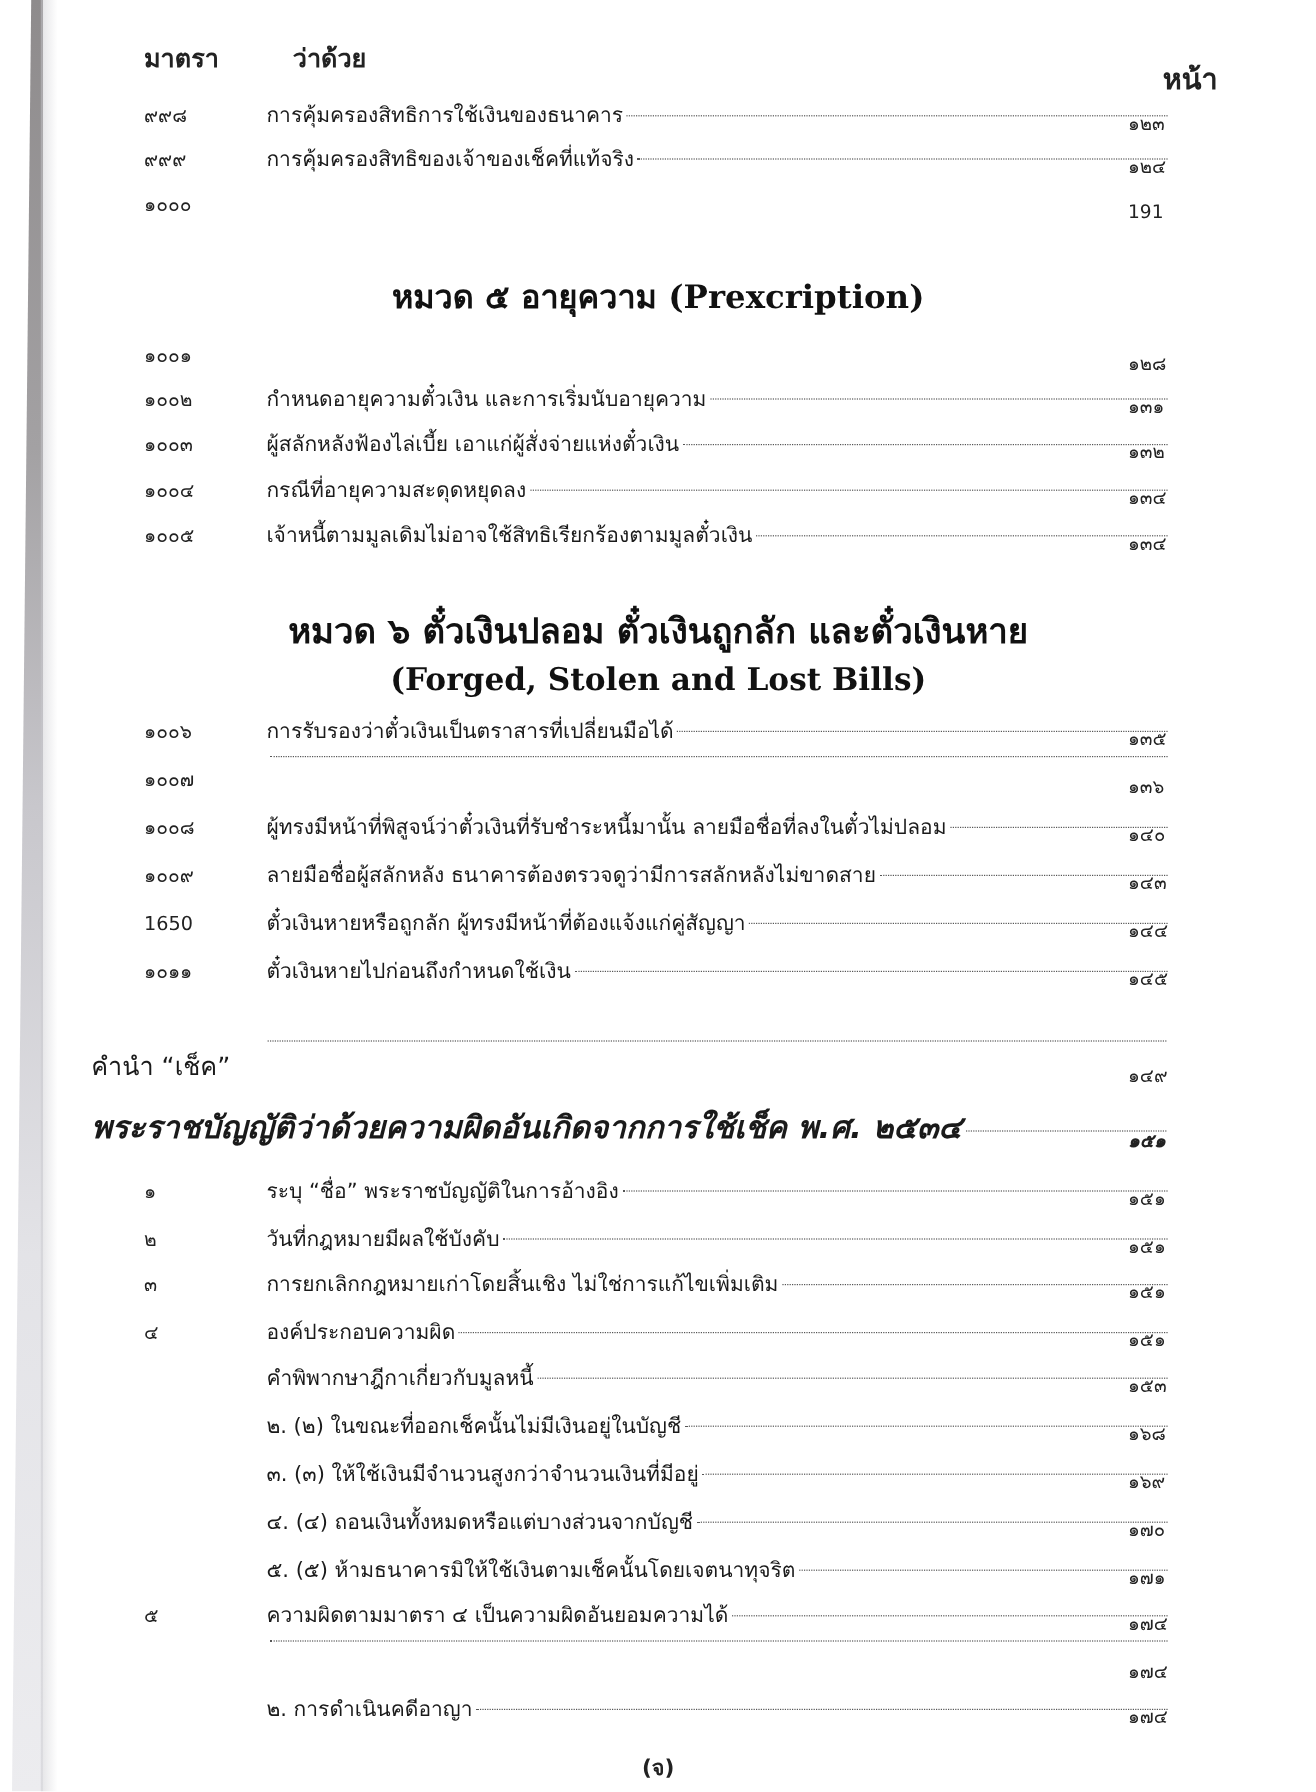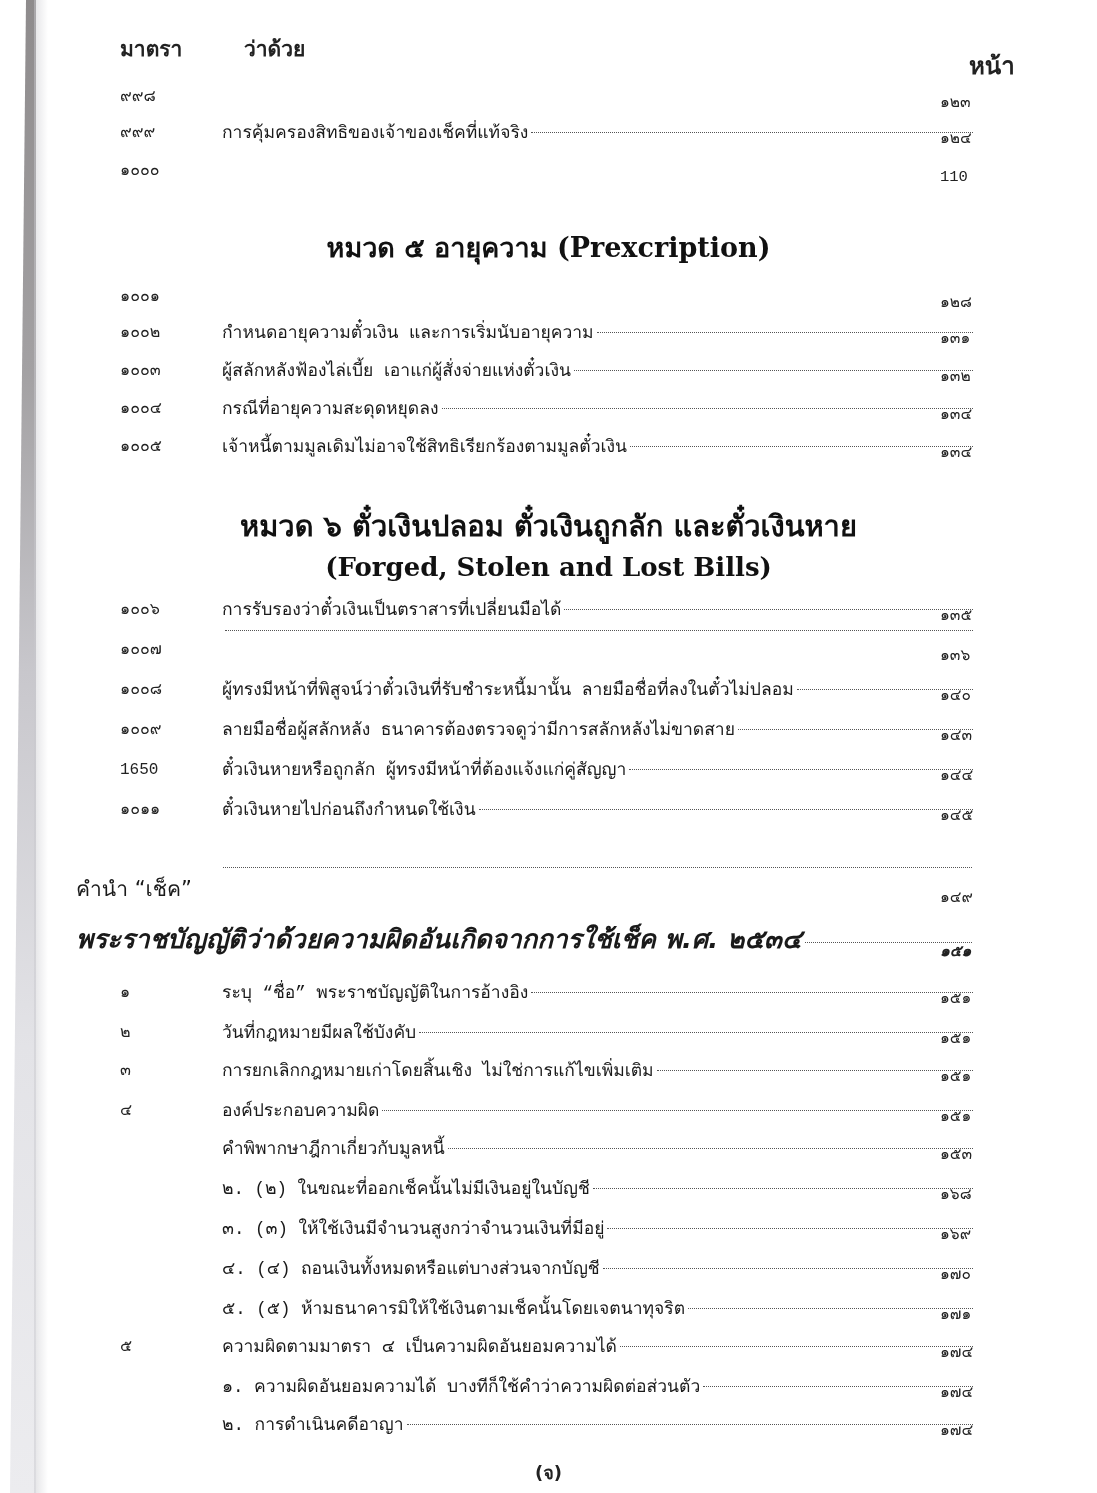"๙๙๘" .row { font-family: Liberation Mono, monospace -> none }
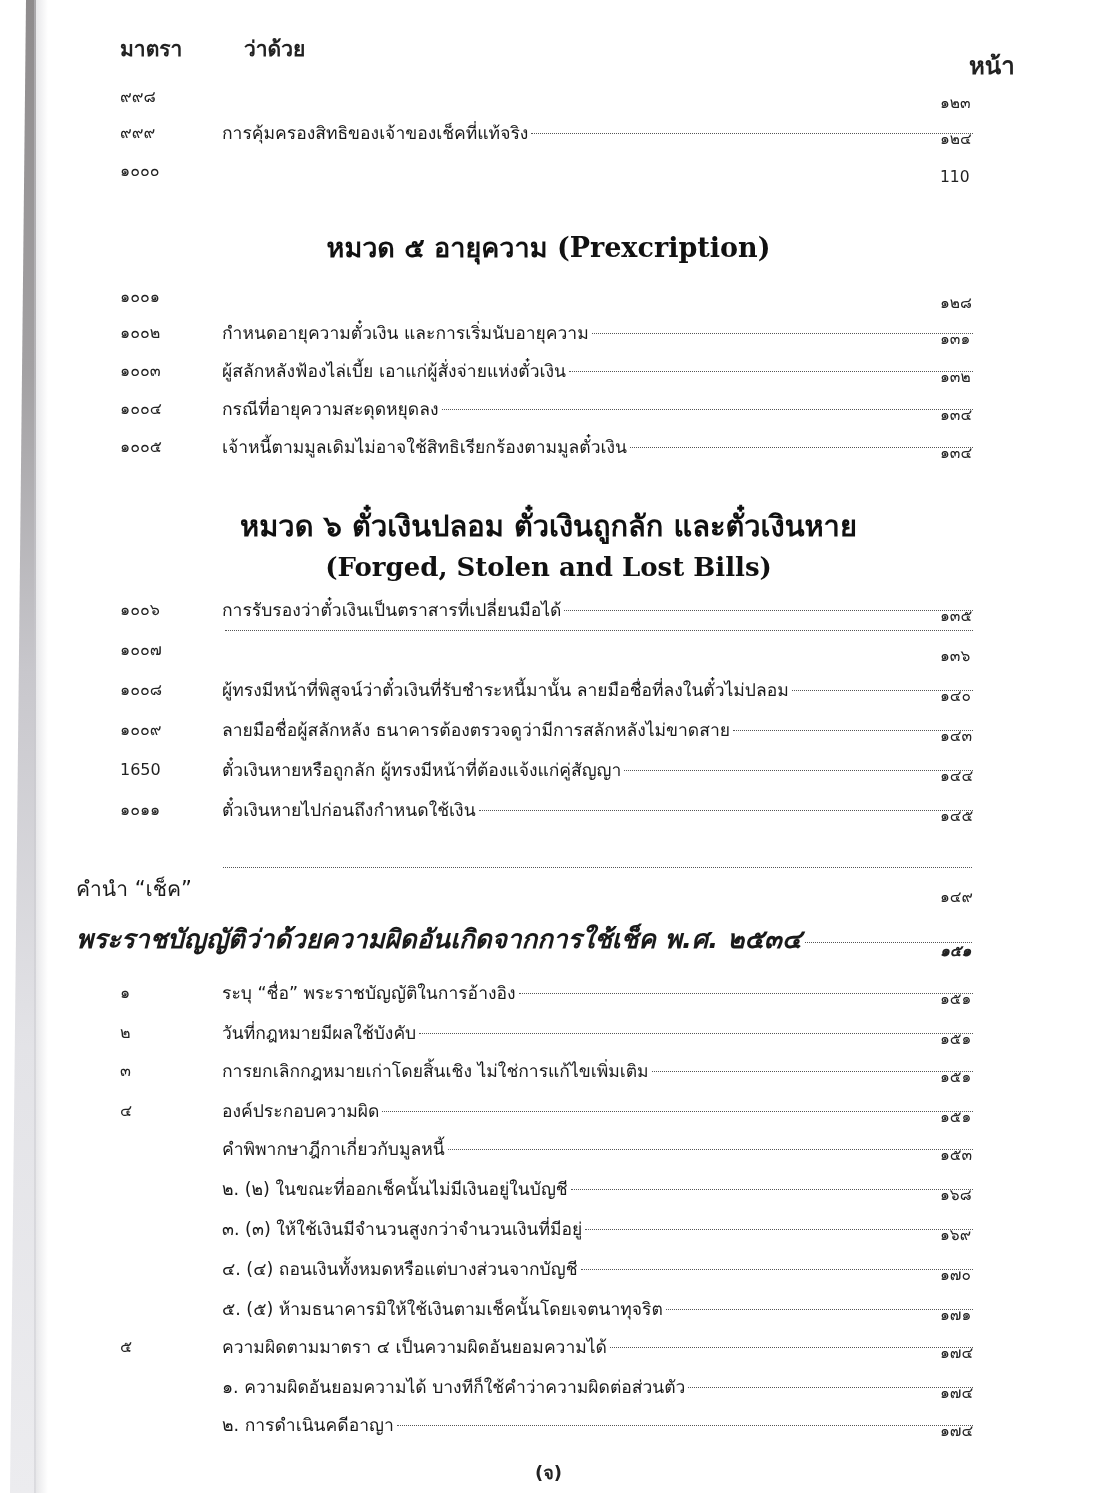"การคุ้มครองสิทธิการใช้เงินของธนาคาร" span.title { html: none -> <span> <span>การคุ้มครองสิทธิการใช้เงินของธนาคาร</span> <span></span> </span> }
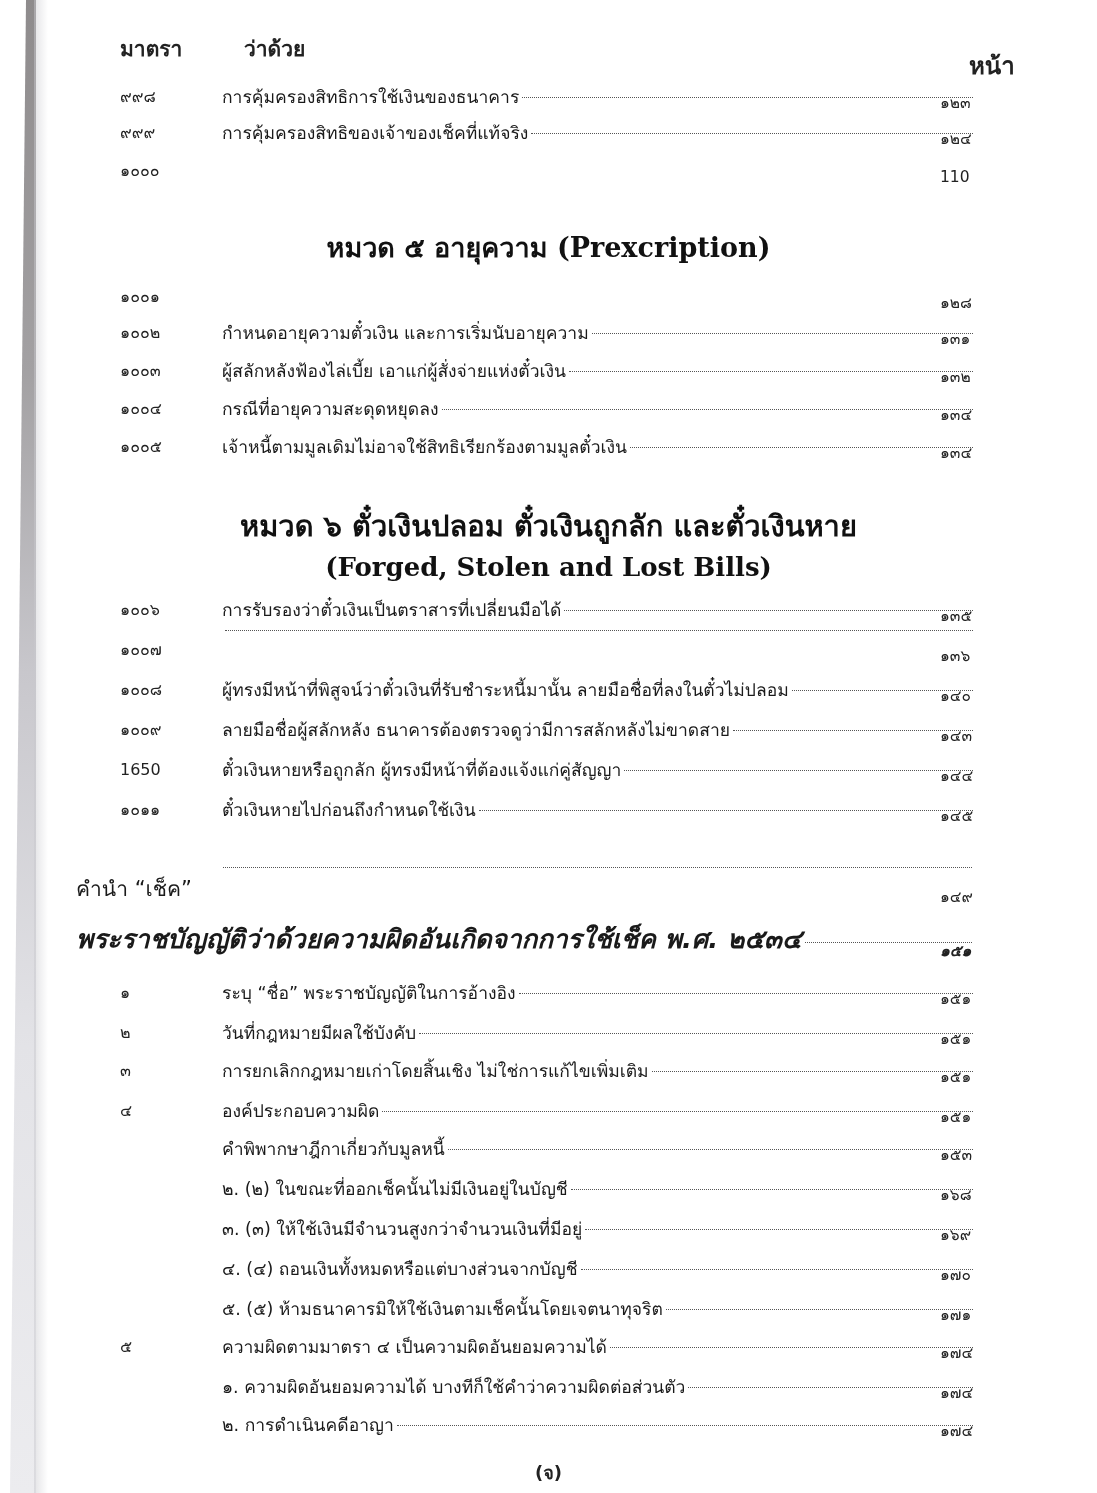"110" span.pg { text: 110 -> 191 }
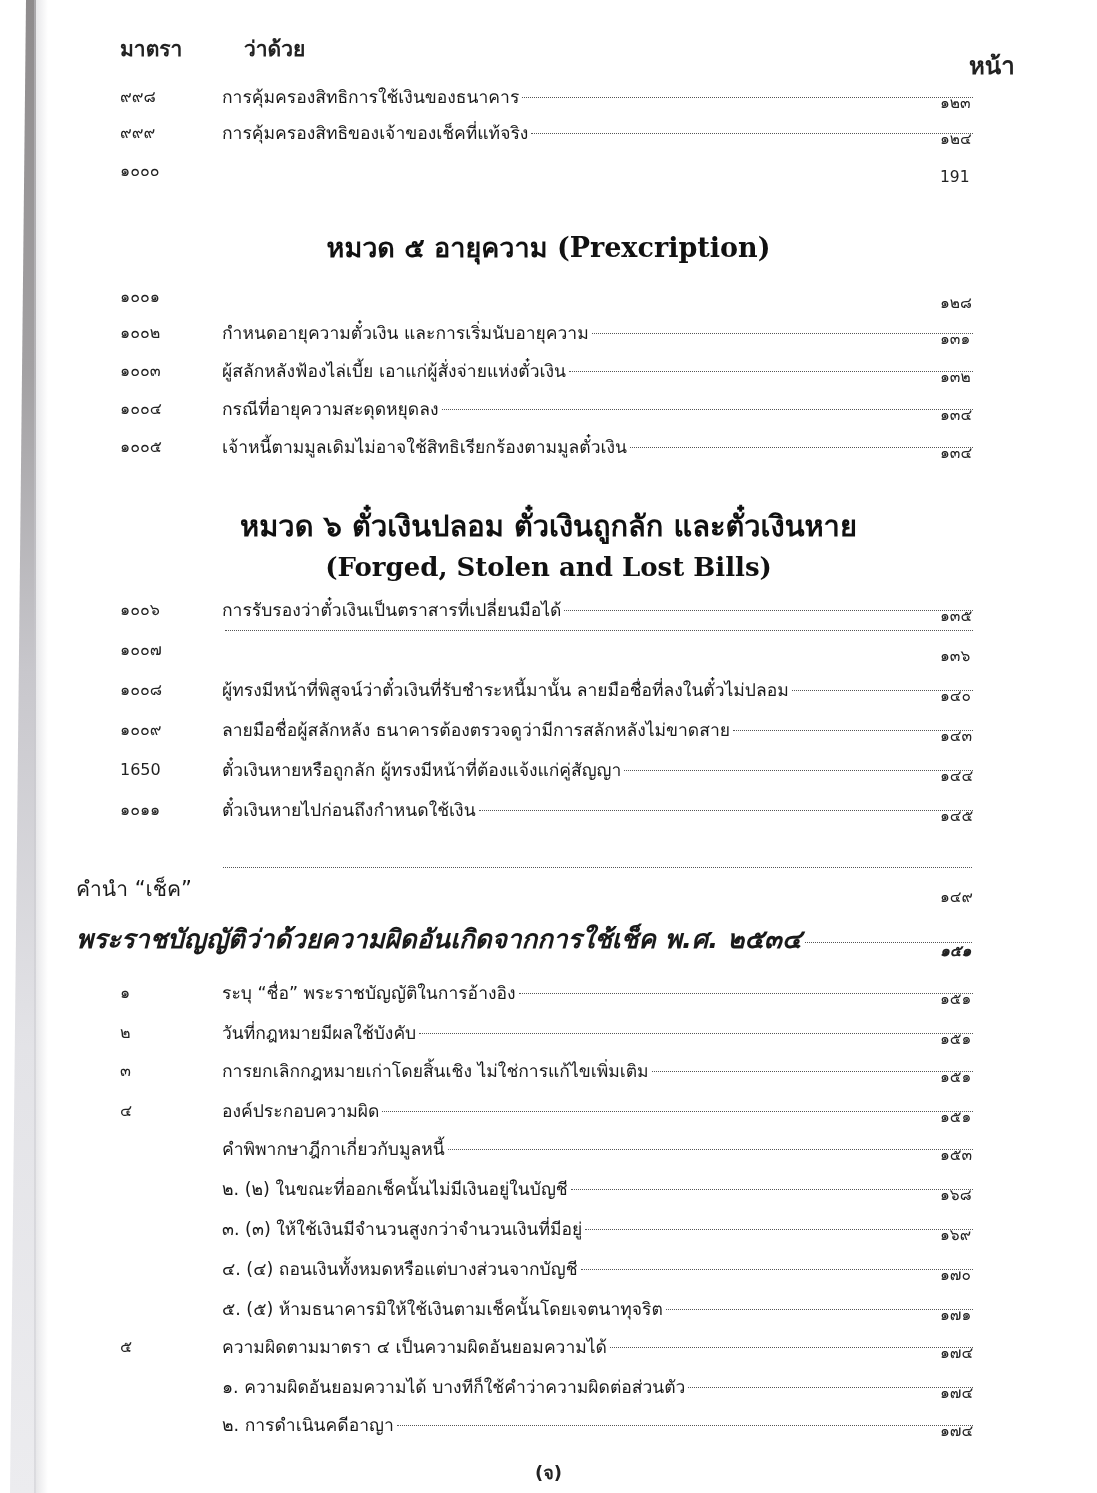"๑. ความผิดอันยอมความได้" span.txt { html: <span>๑. ความผิดอันยอมความได้ บางทีก็ใช้คำว่าความผิดต่อส่วนตัว</span> -> none }
